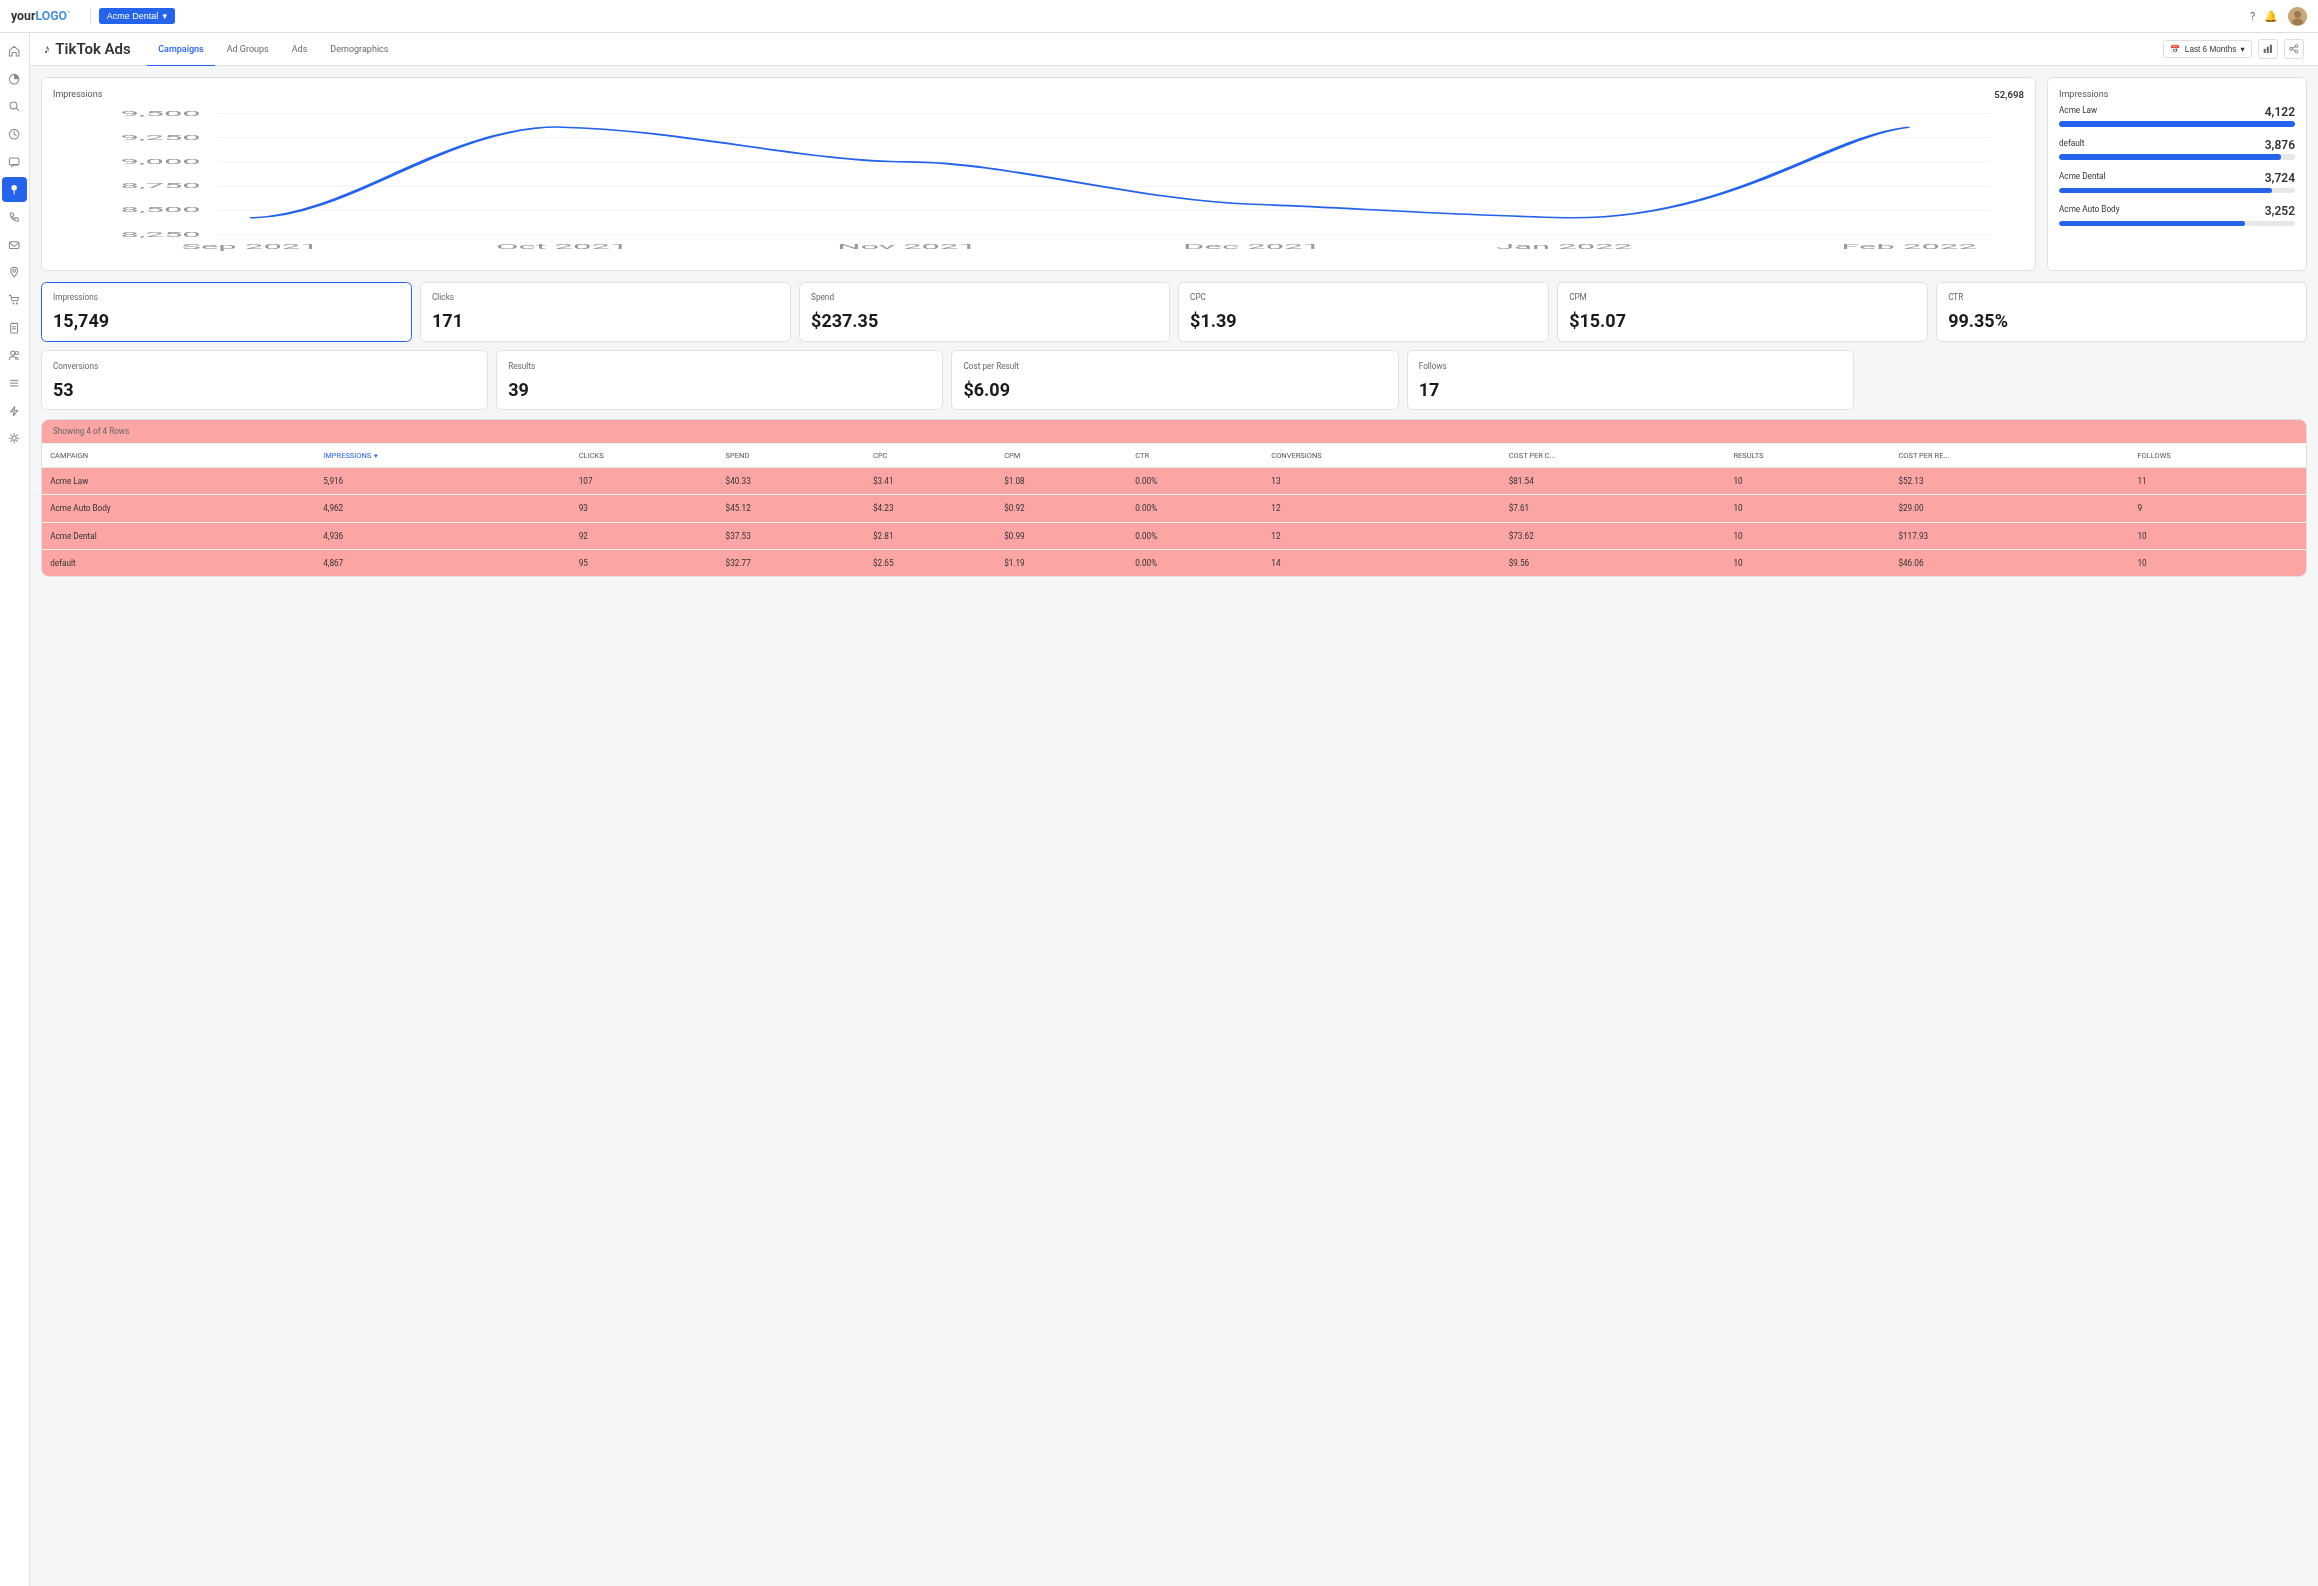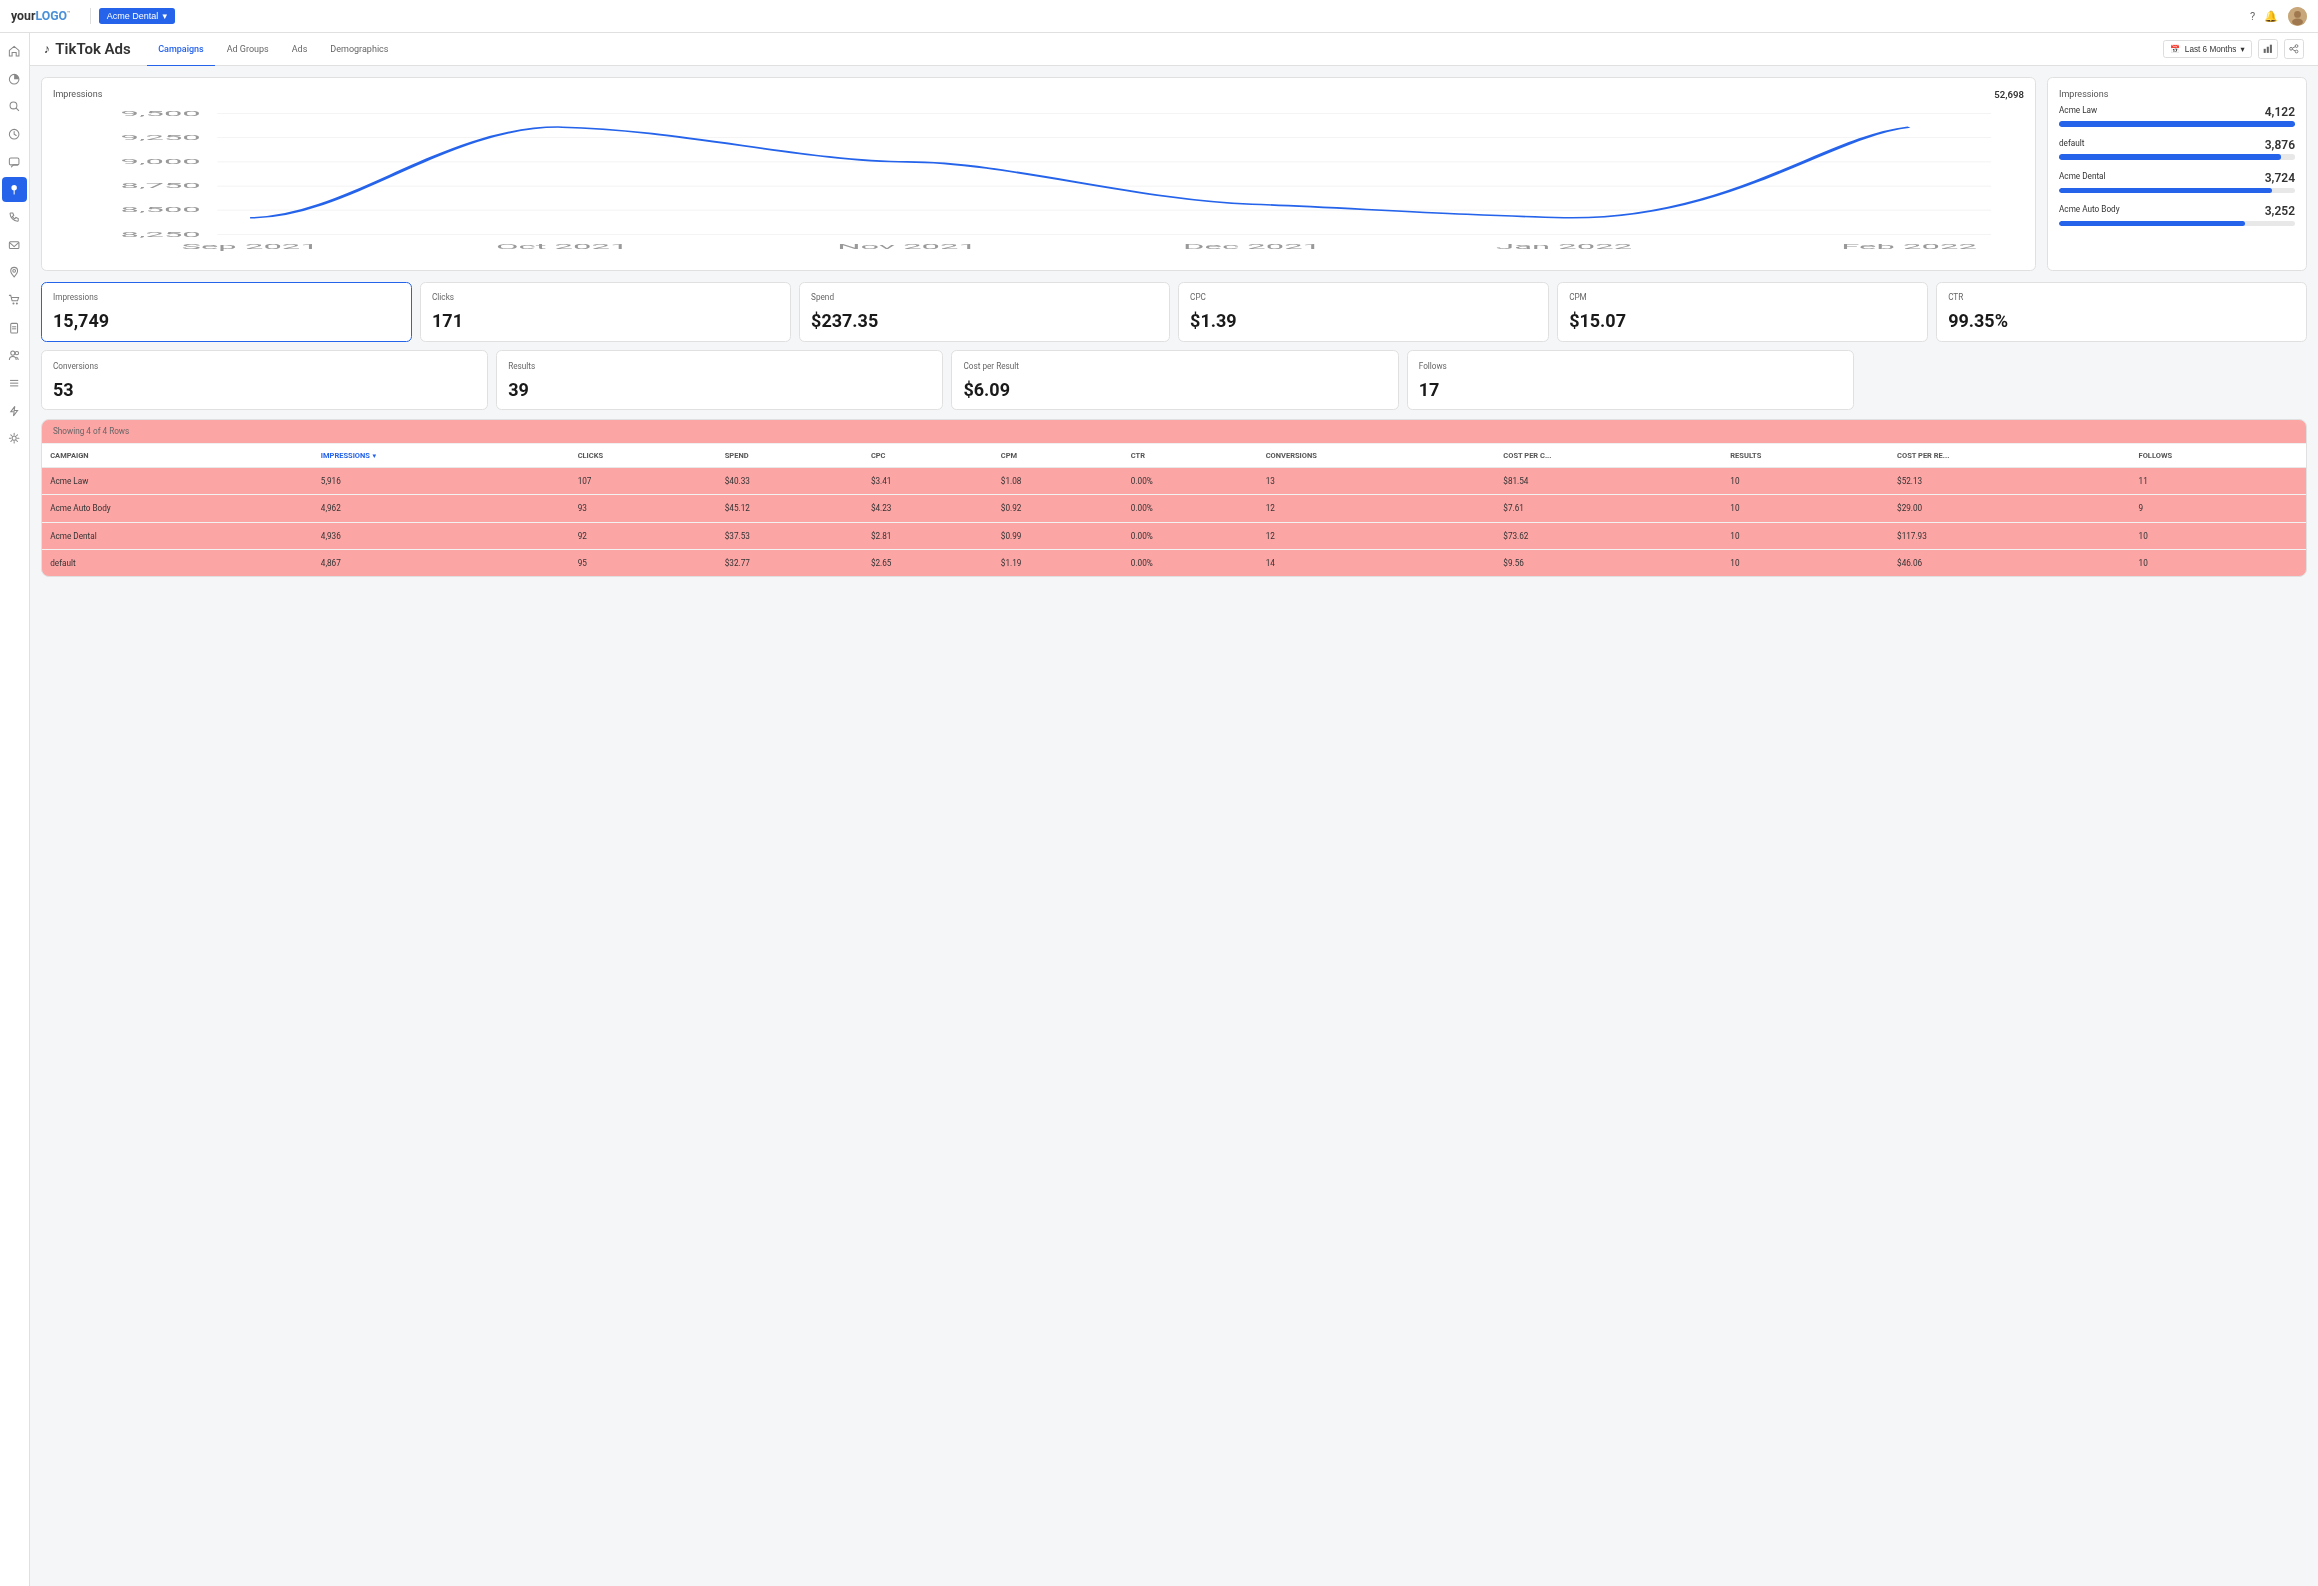"CAMPAIGN" thead th { font-weight: 700 -> 400 }
